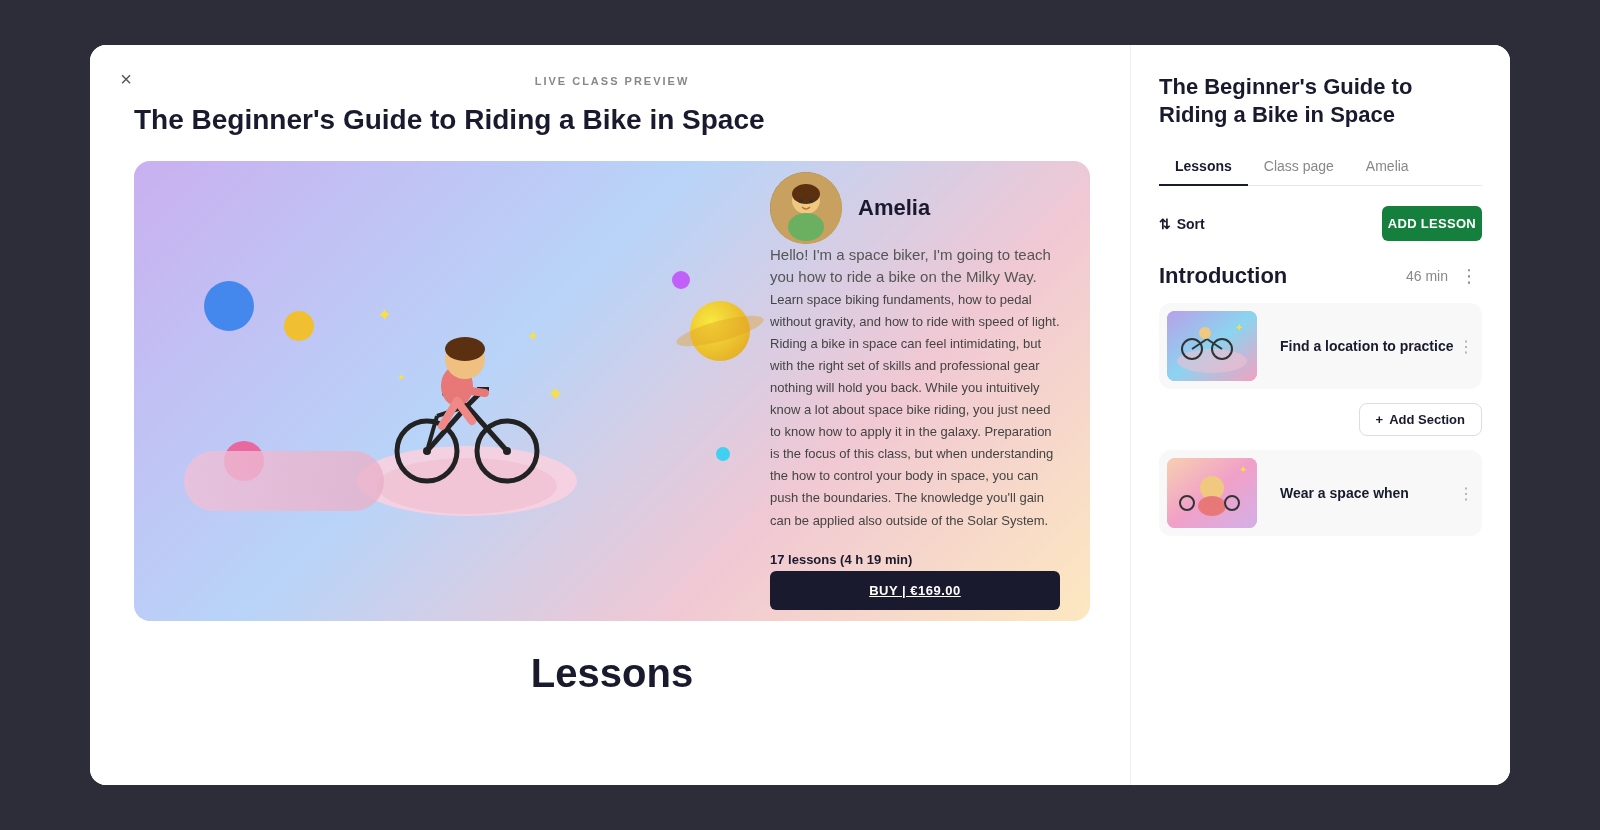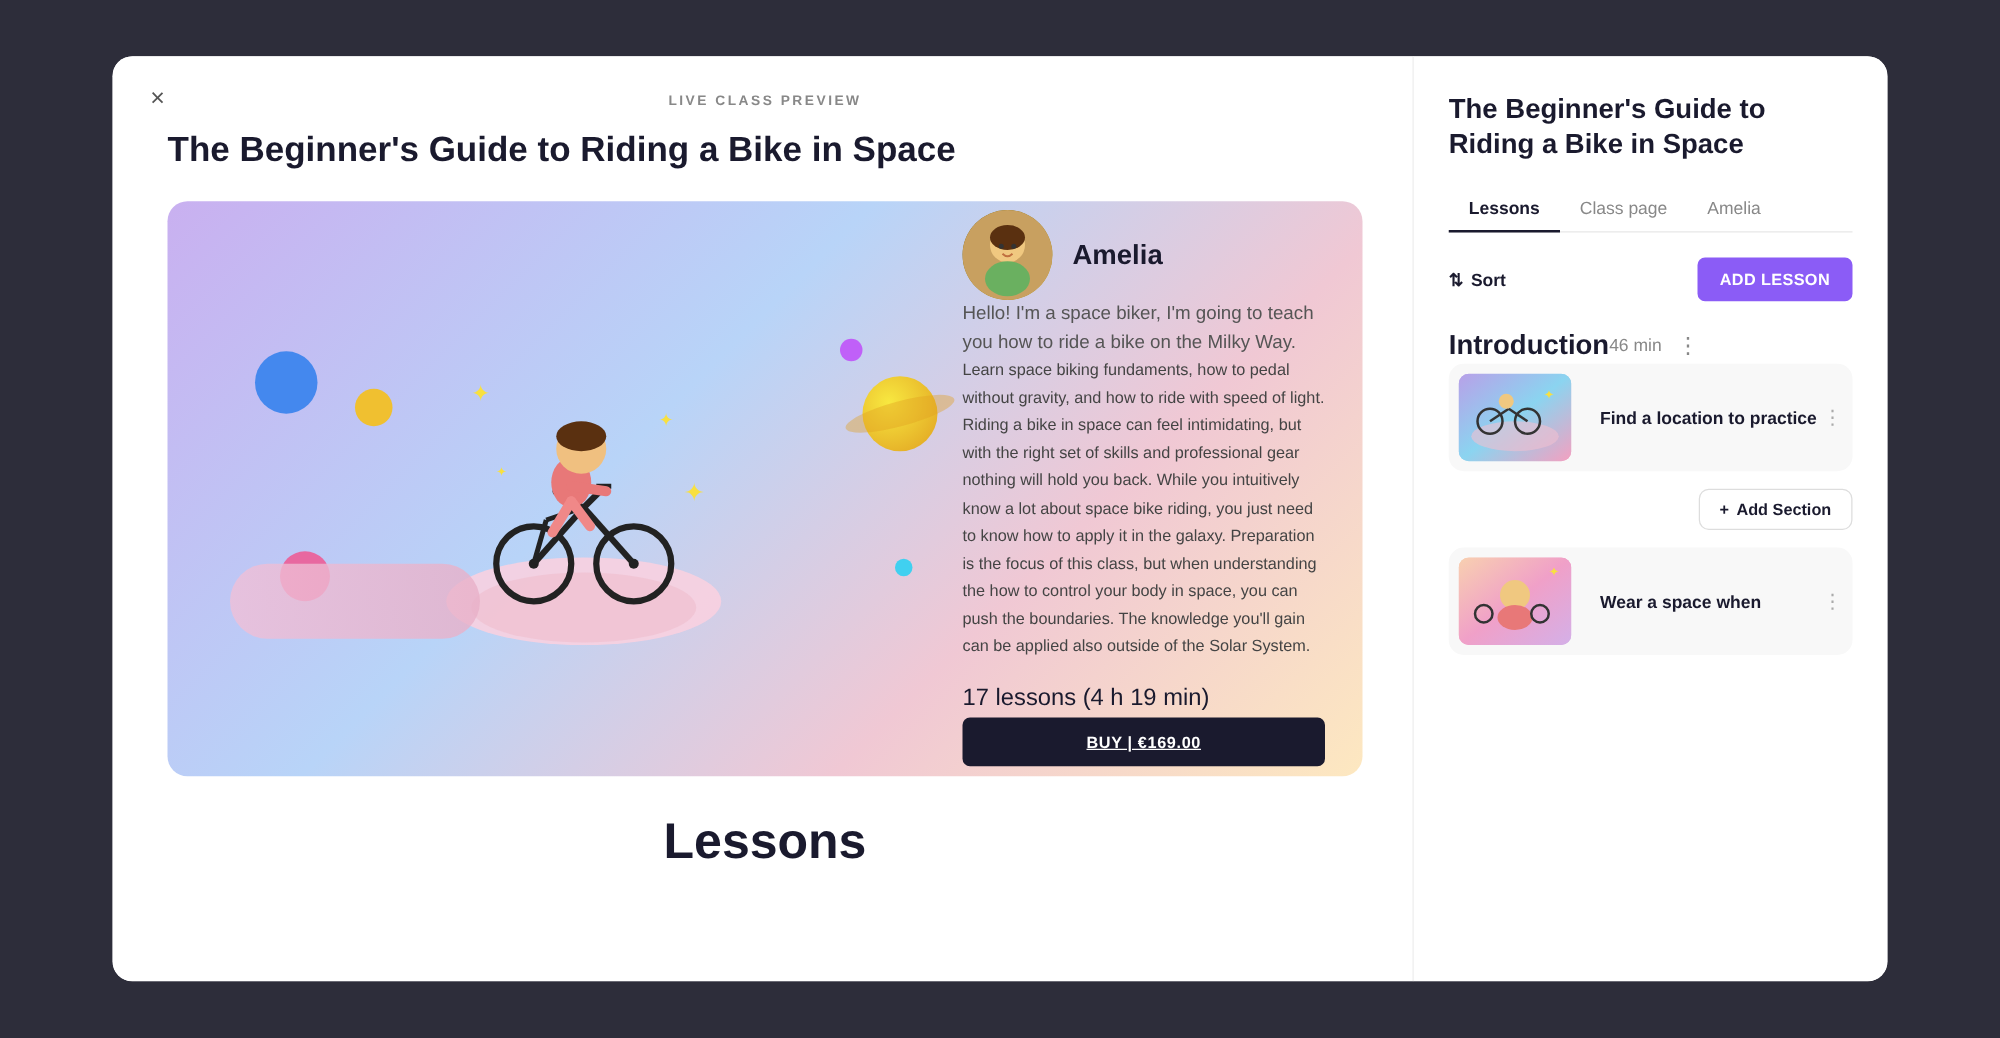"ADD LESSON" .add-lesson-btn { background: #8b5cf6 -> #15803d; padding: 10px 18px -> 10px 6px }
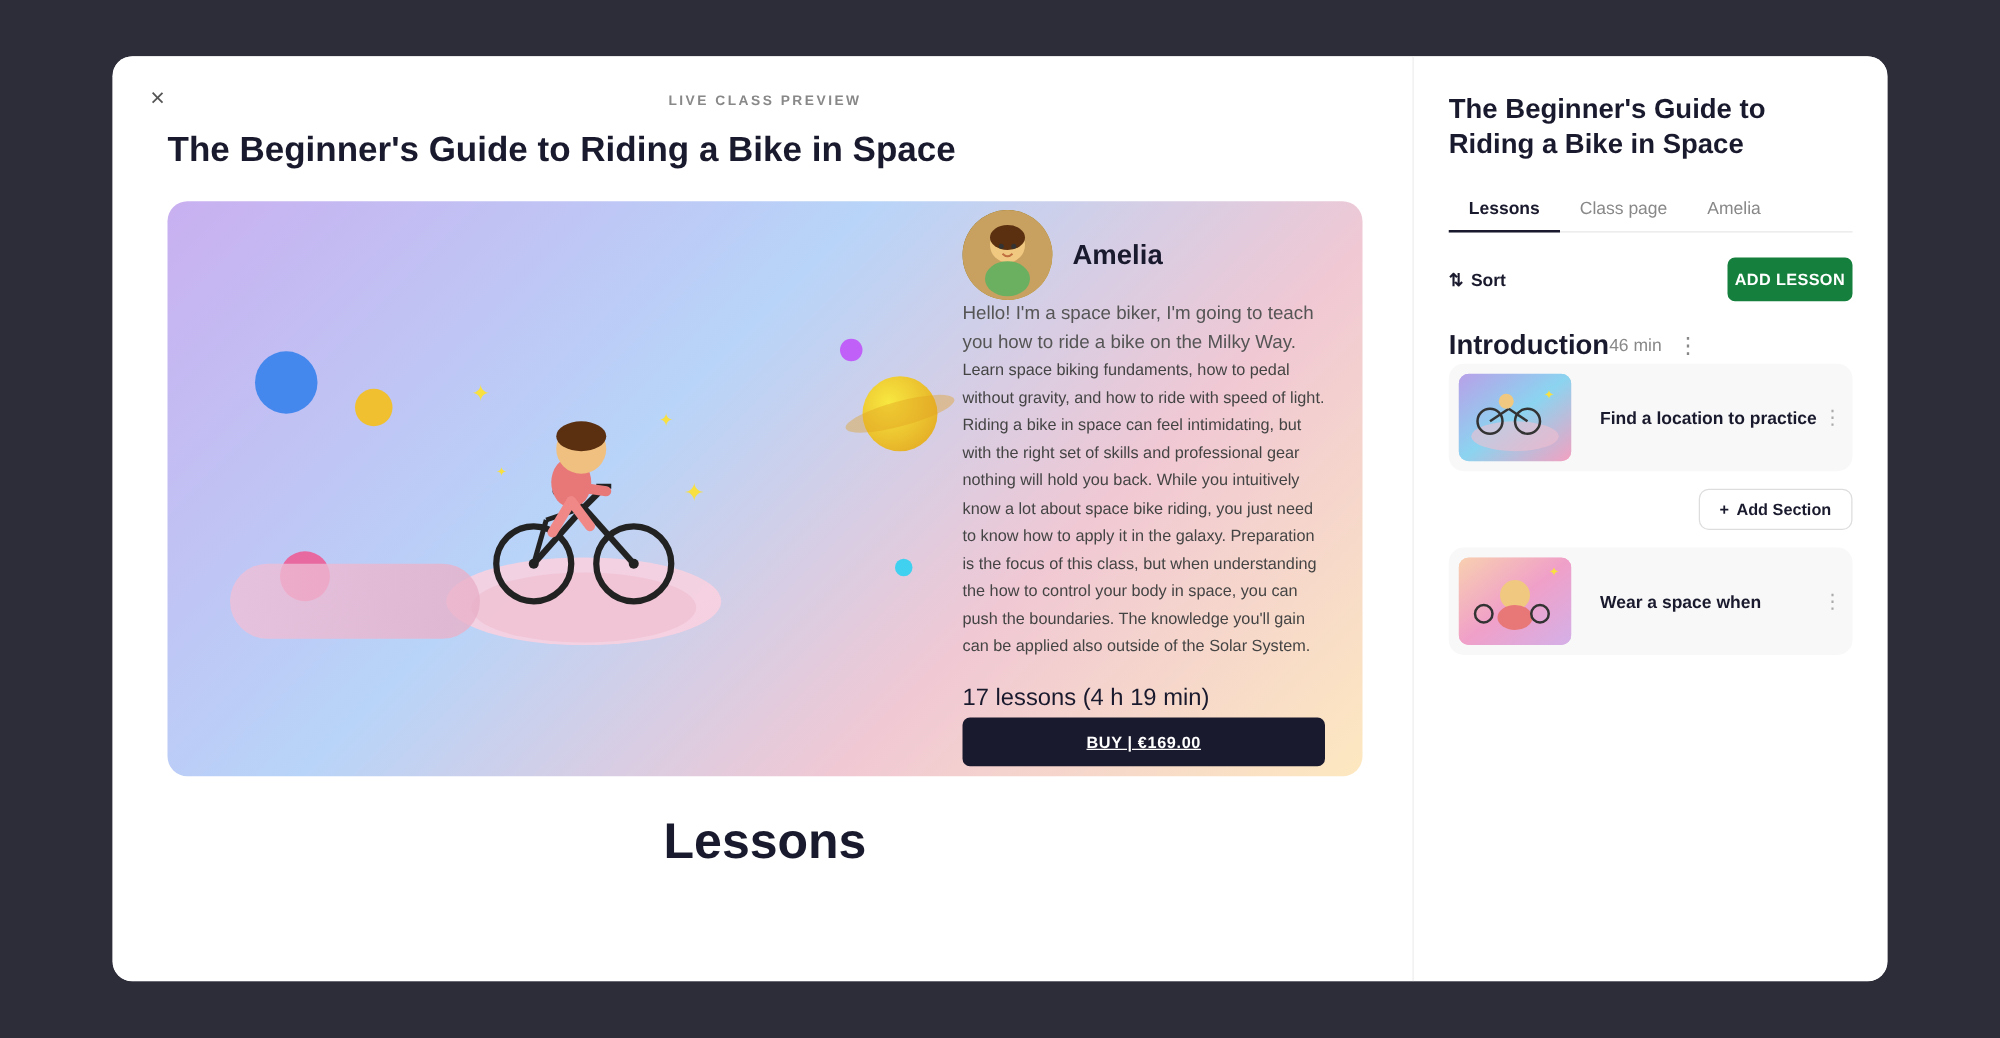"Introduction" .section-header { justify-content: flex-start -> space-between; margin-bottom: none -> 12px }
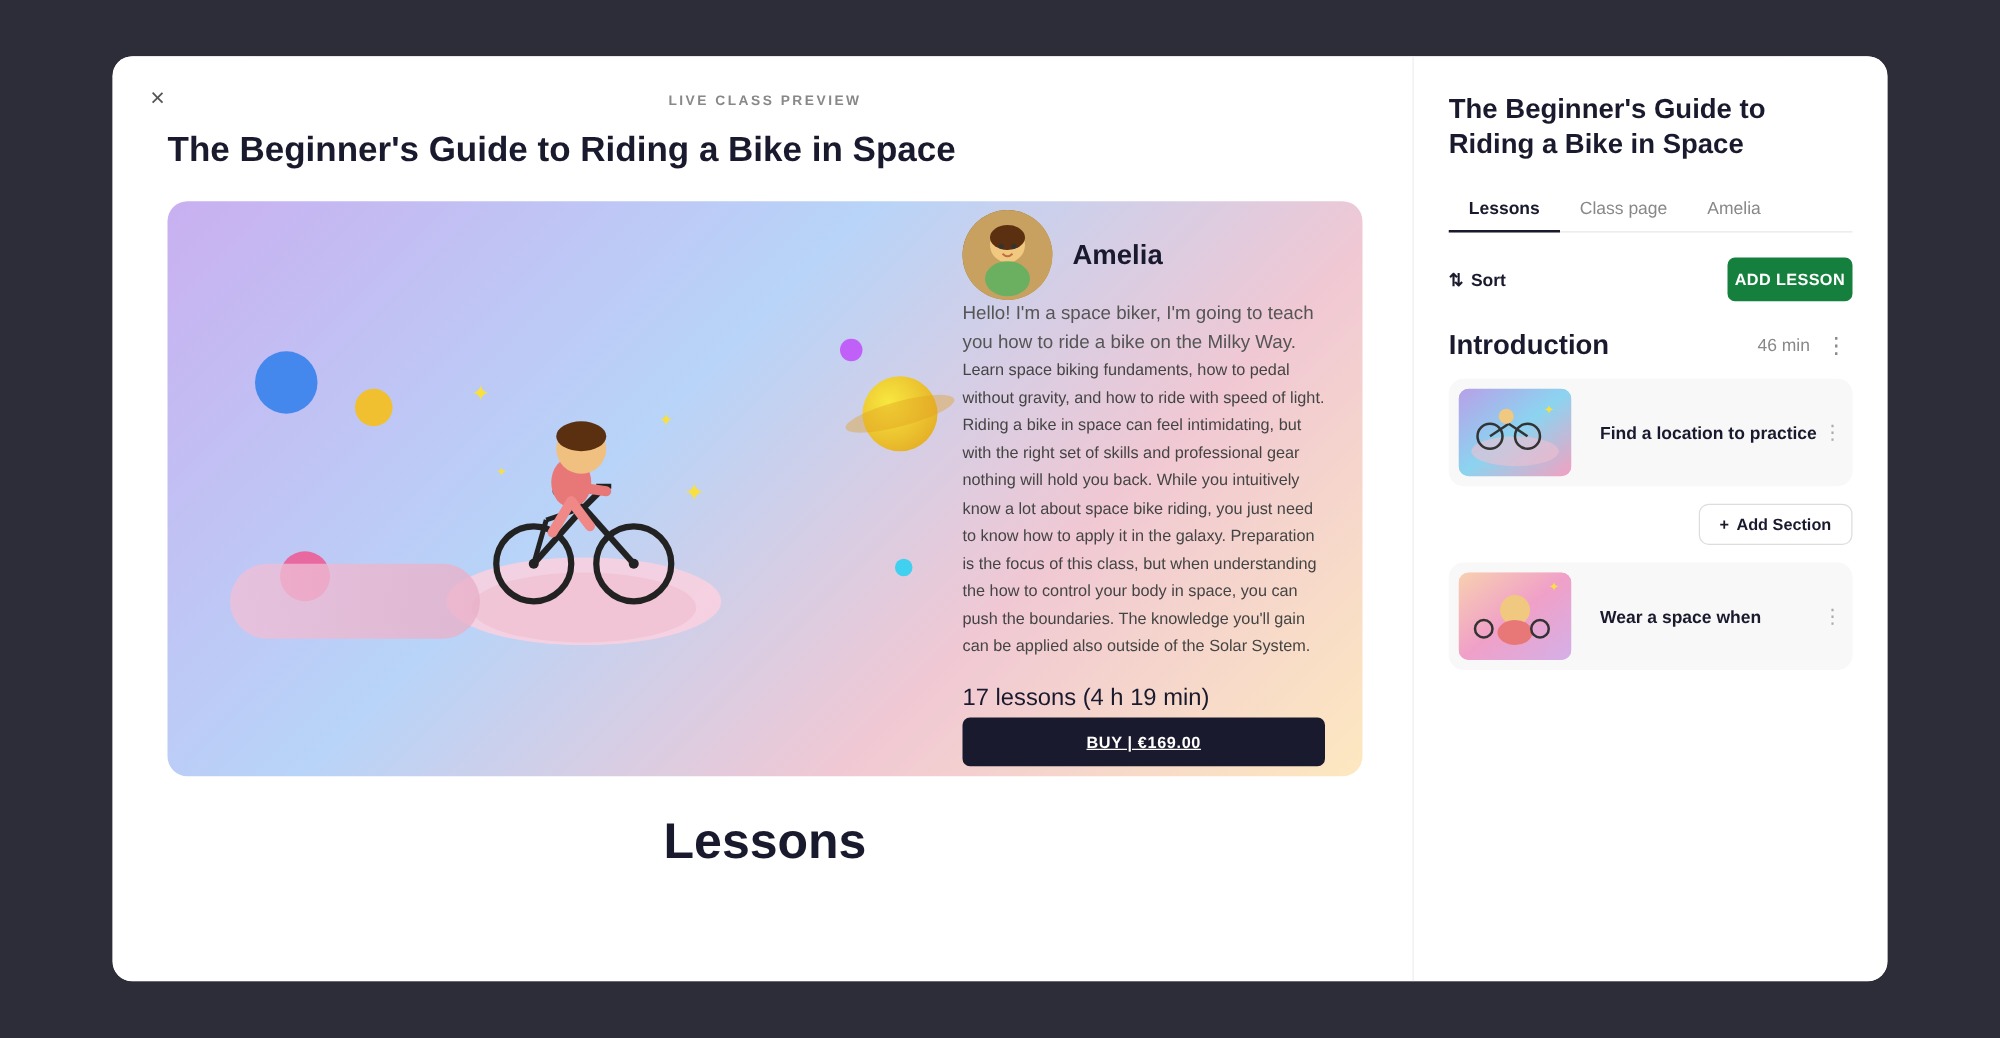"17 lessons (4 h 19" .lessons-meta { font-size: 19px -> 13px; font-weight: 400 -> 700 }
